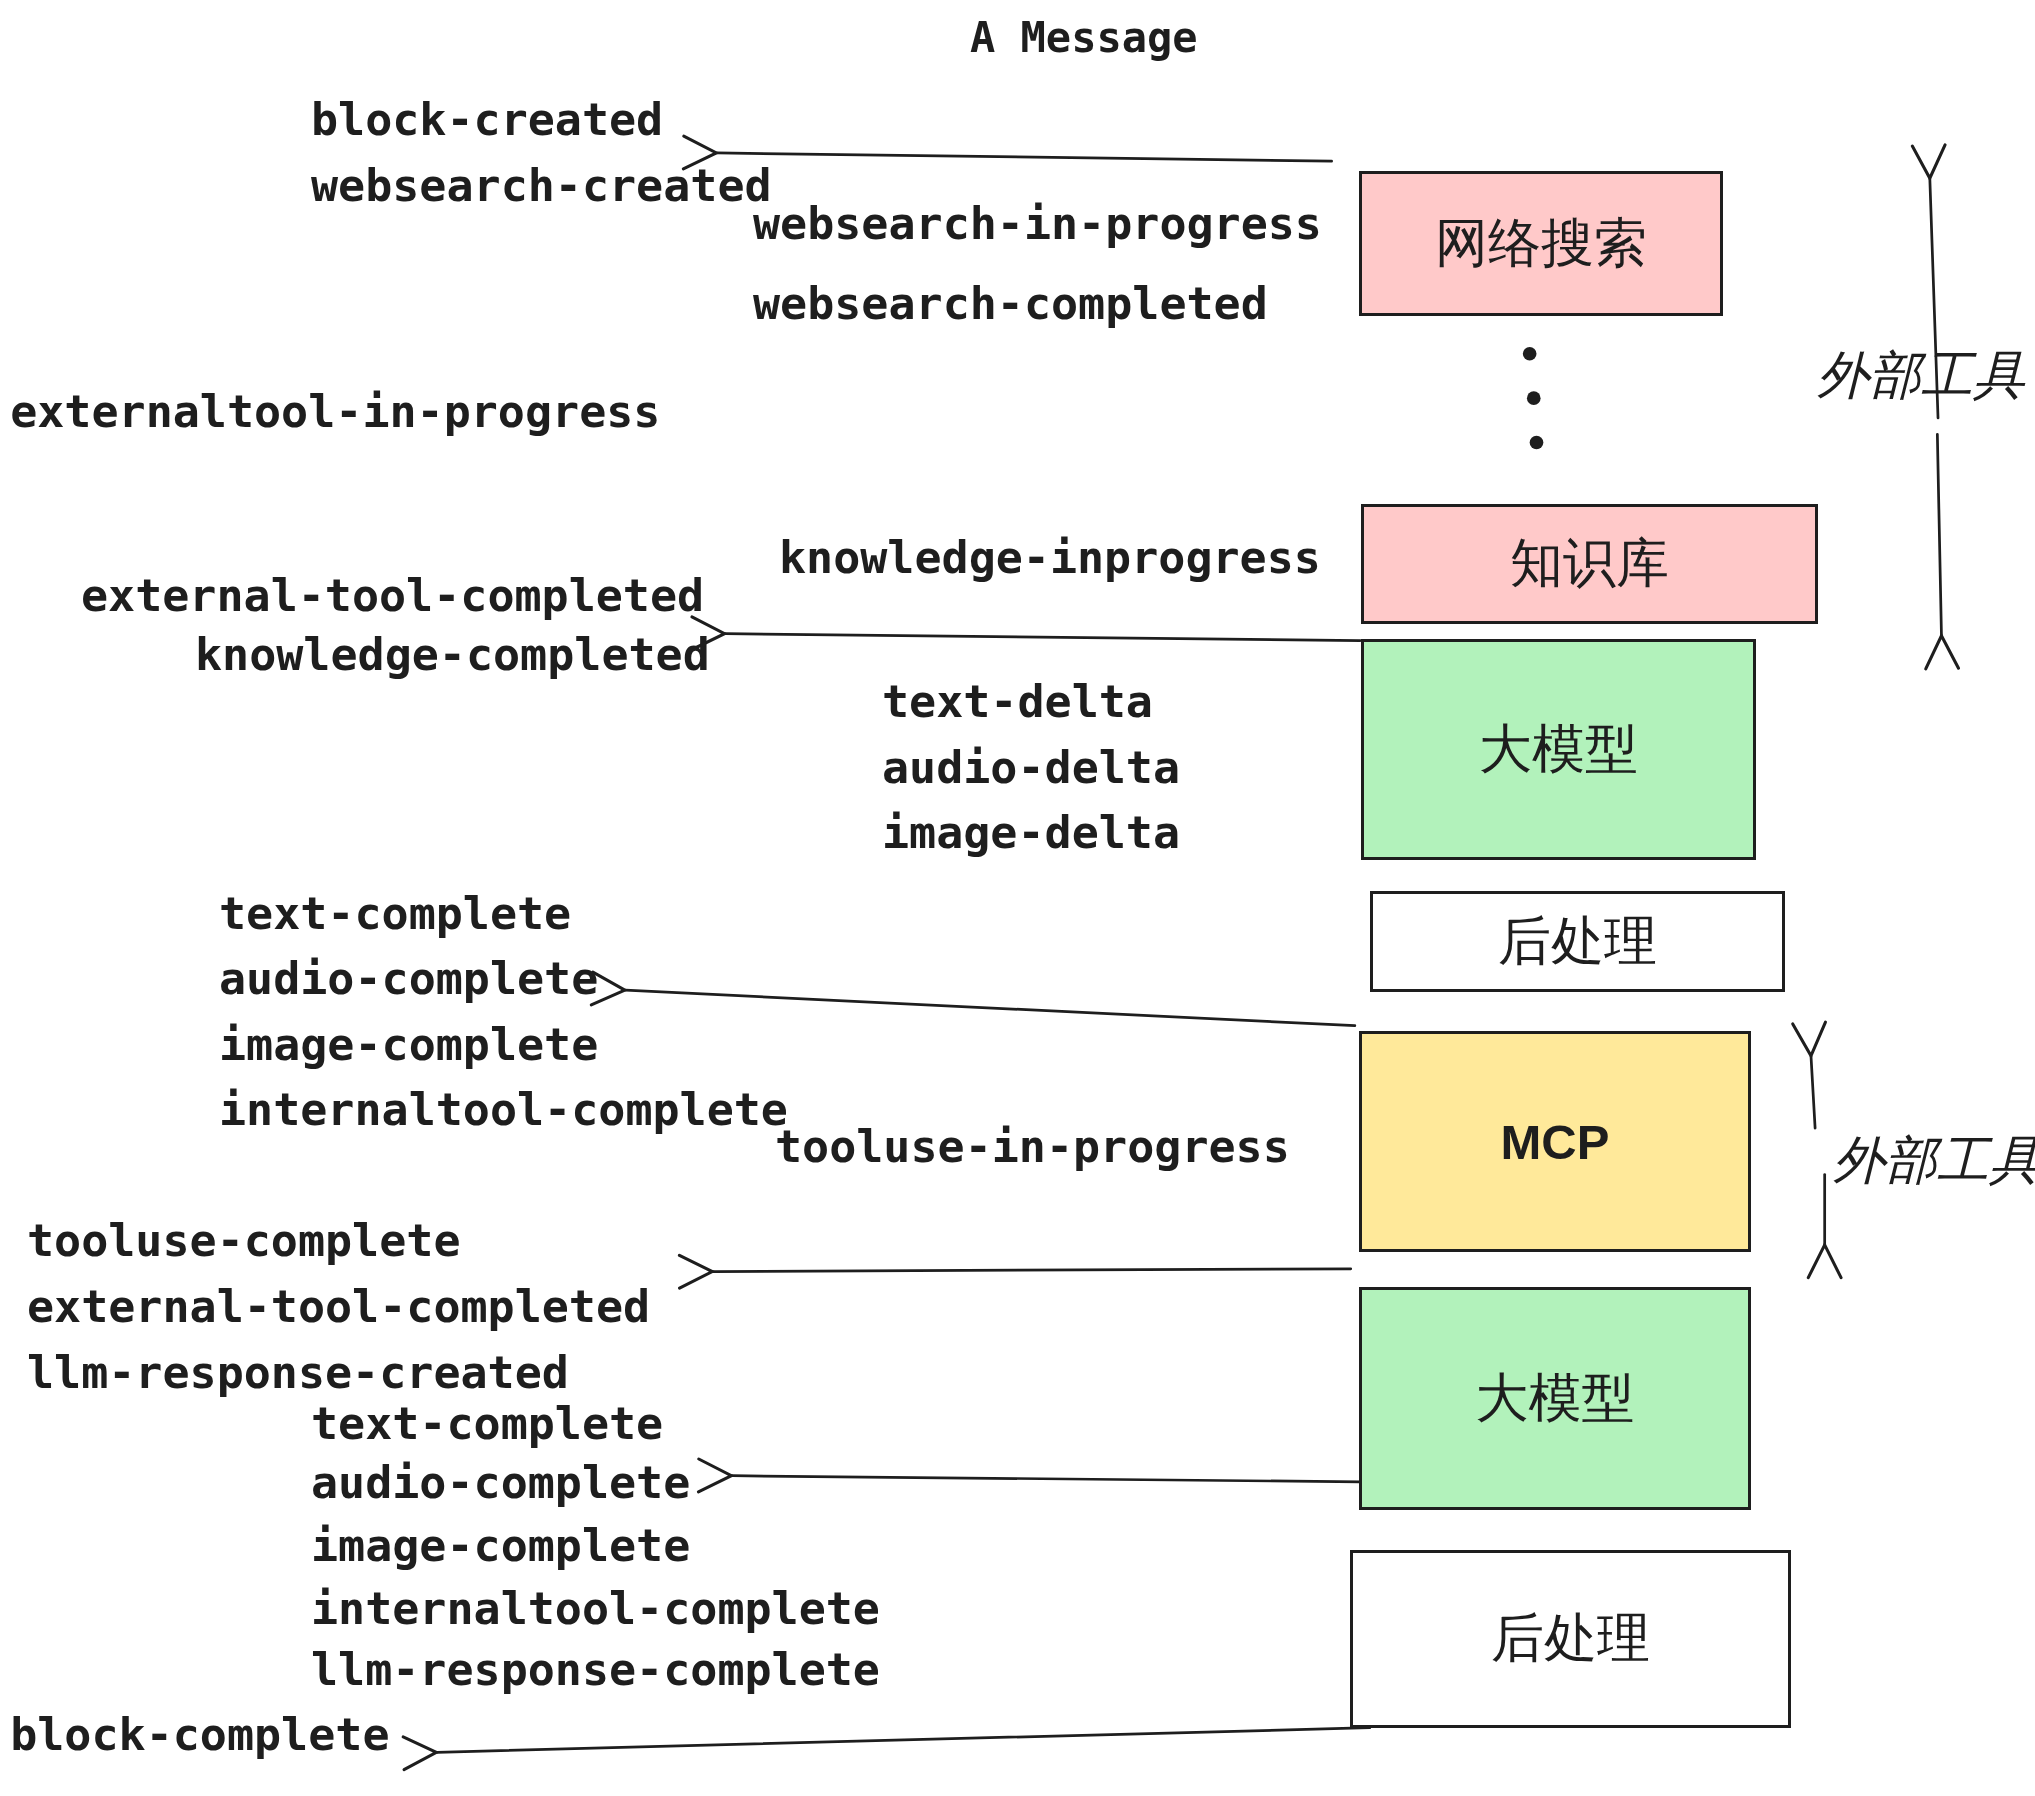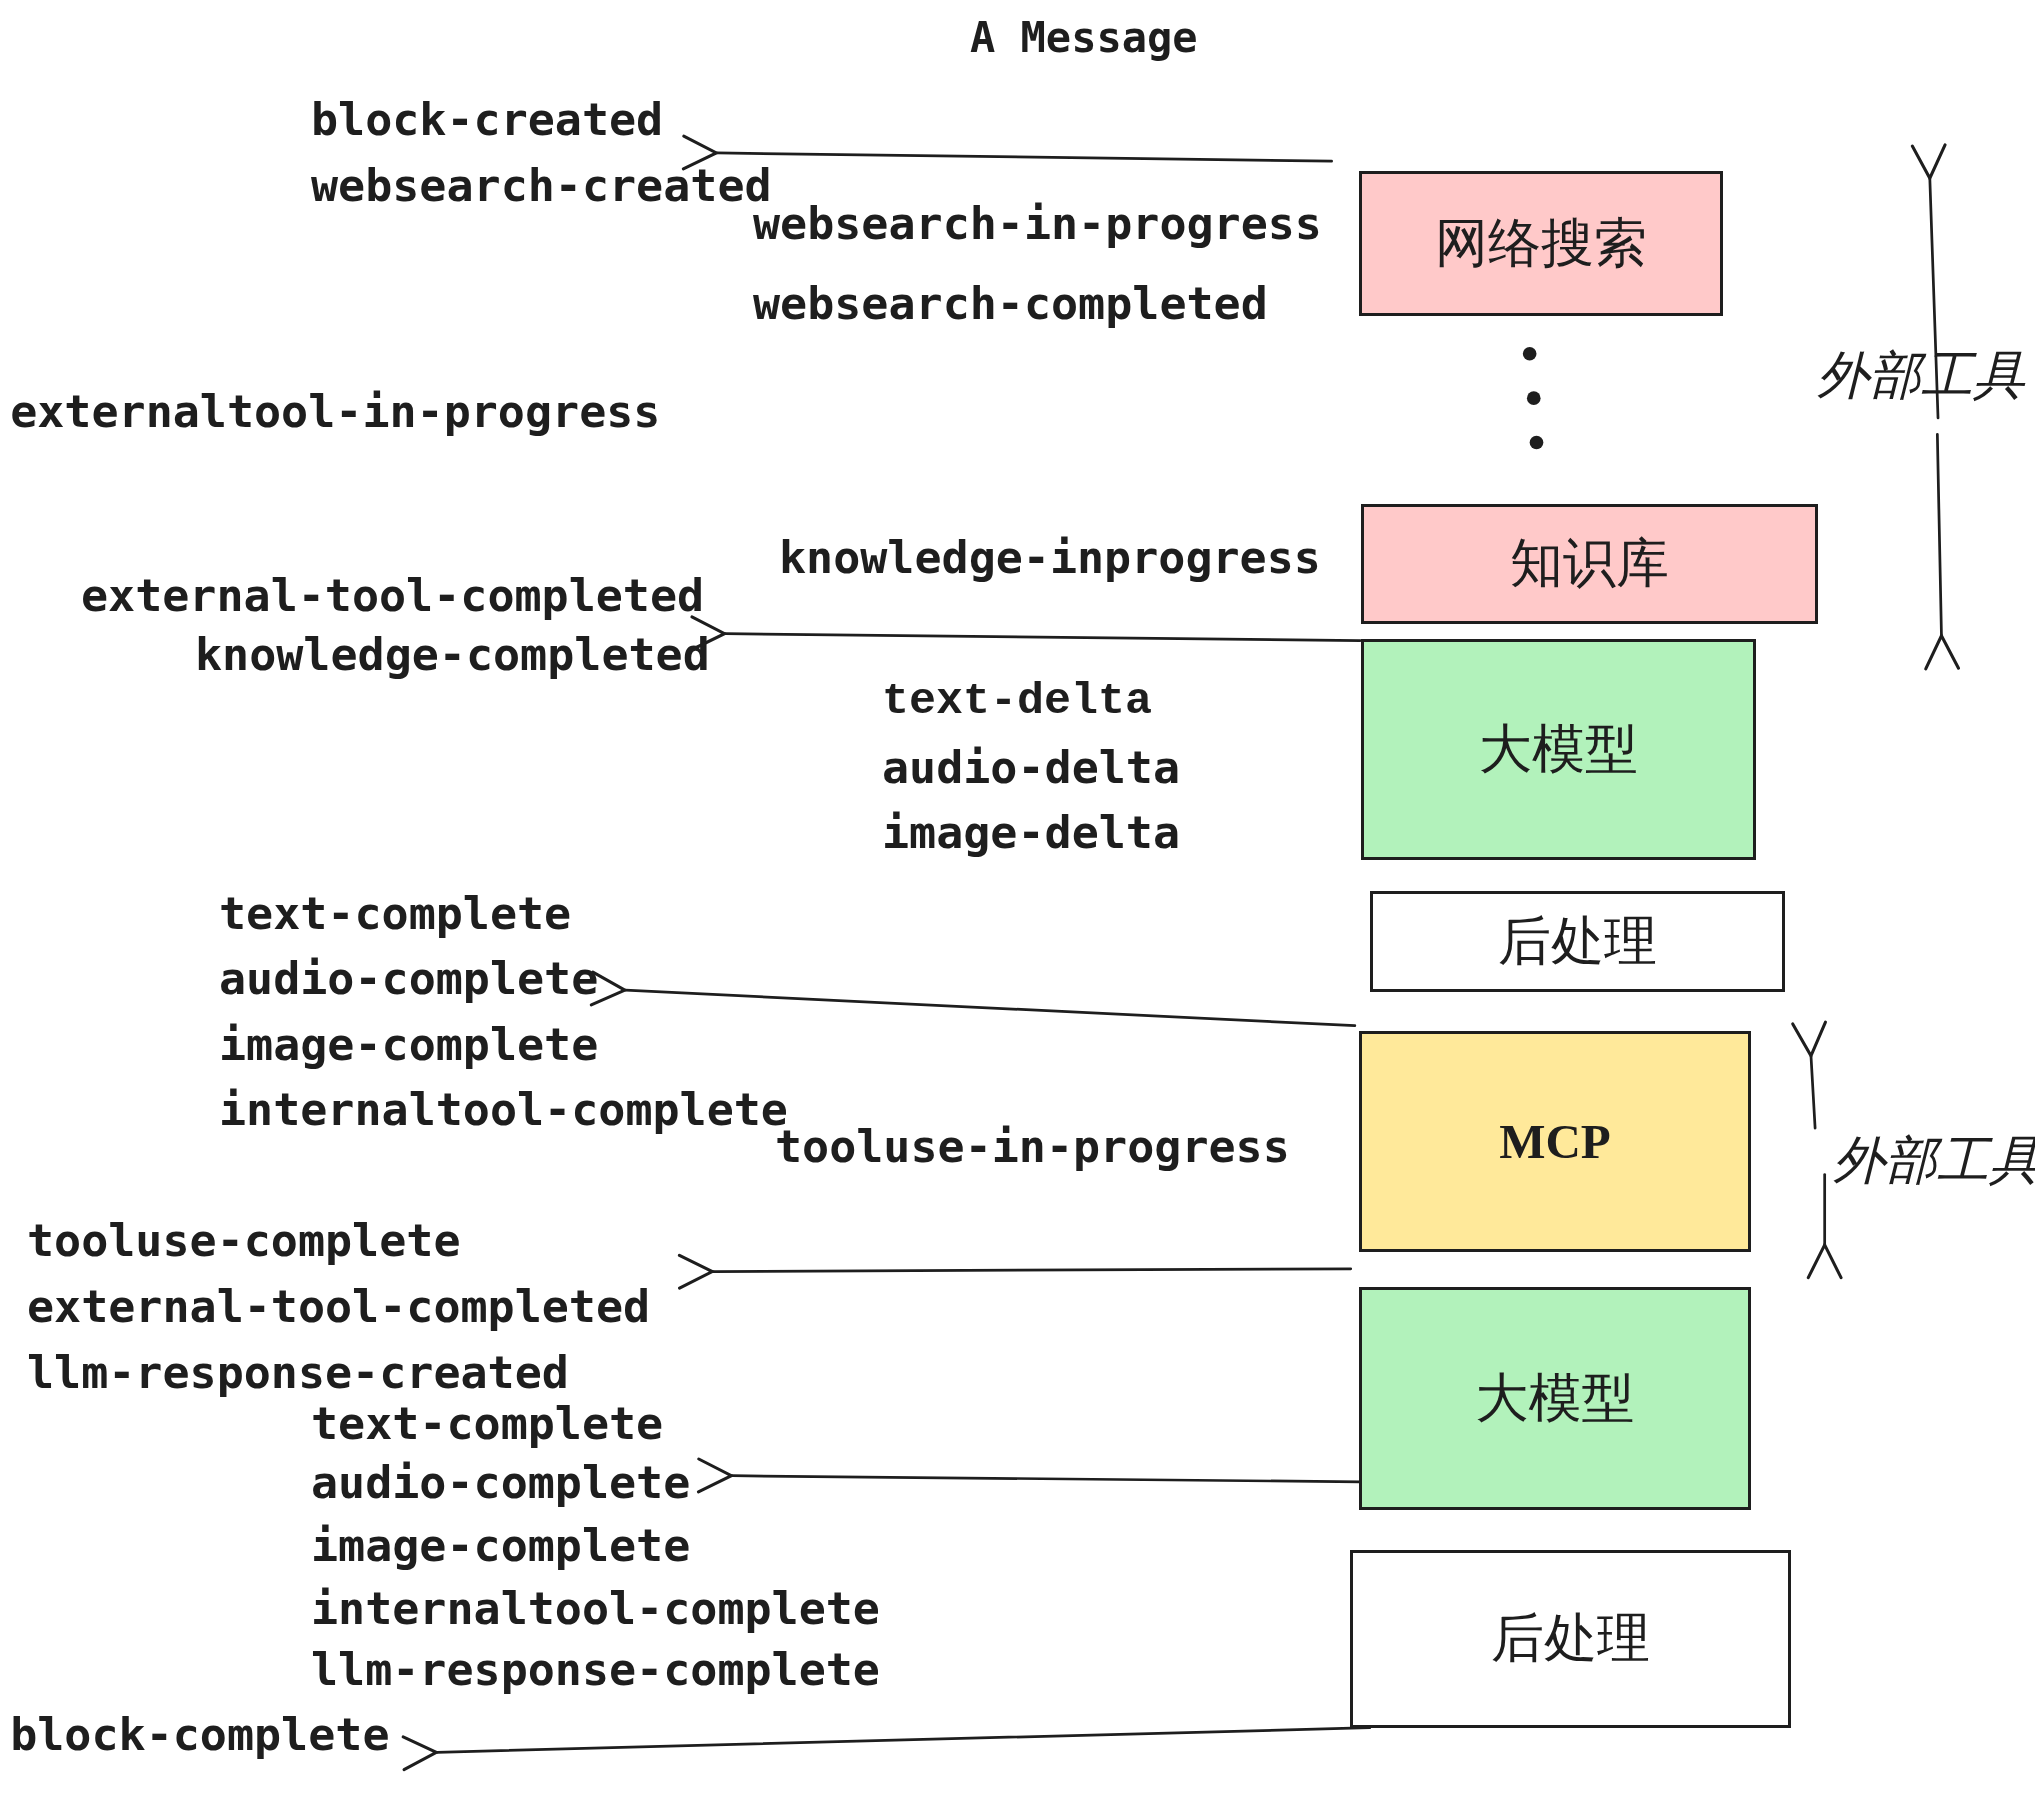"text-delta" div.event { font-family: Liberation Mono, monospace -> none }
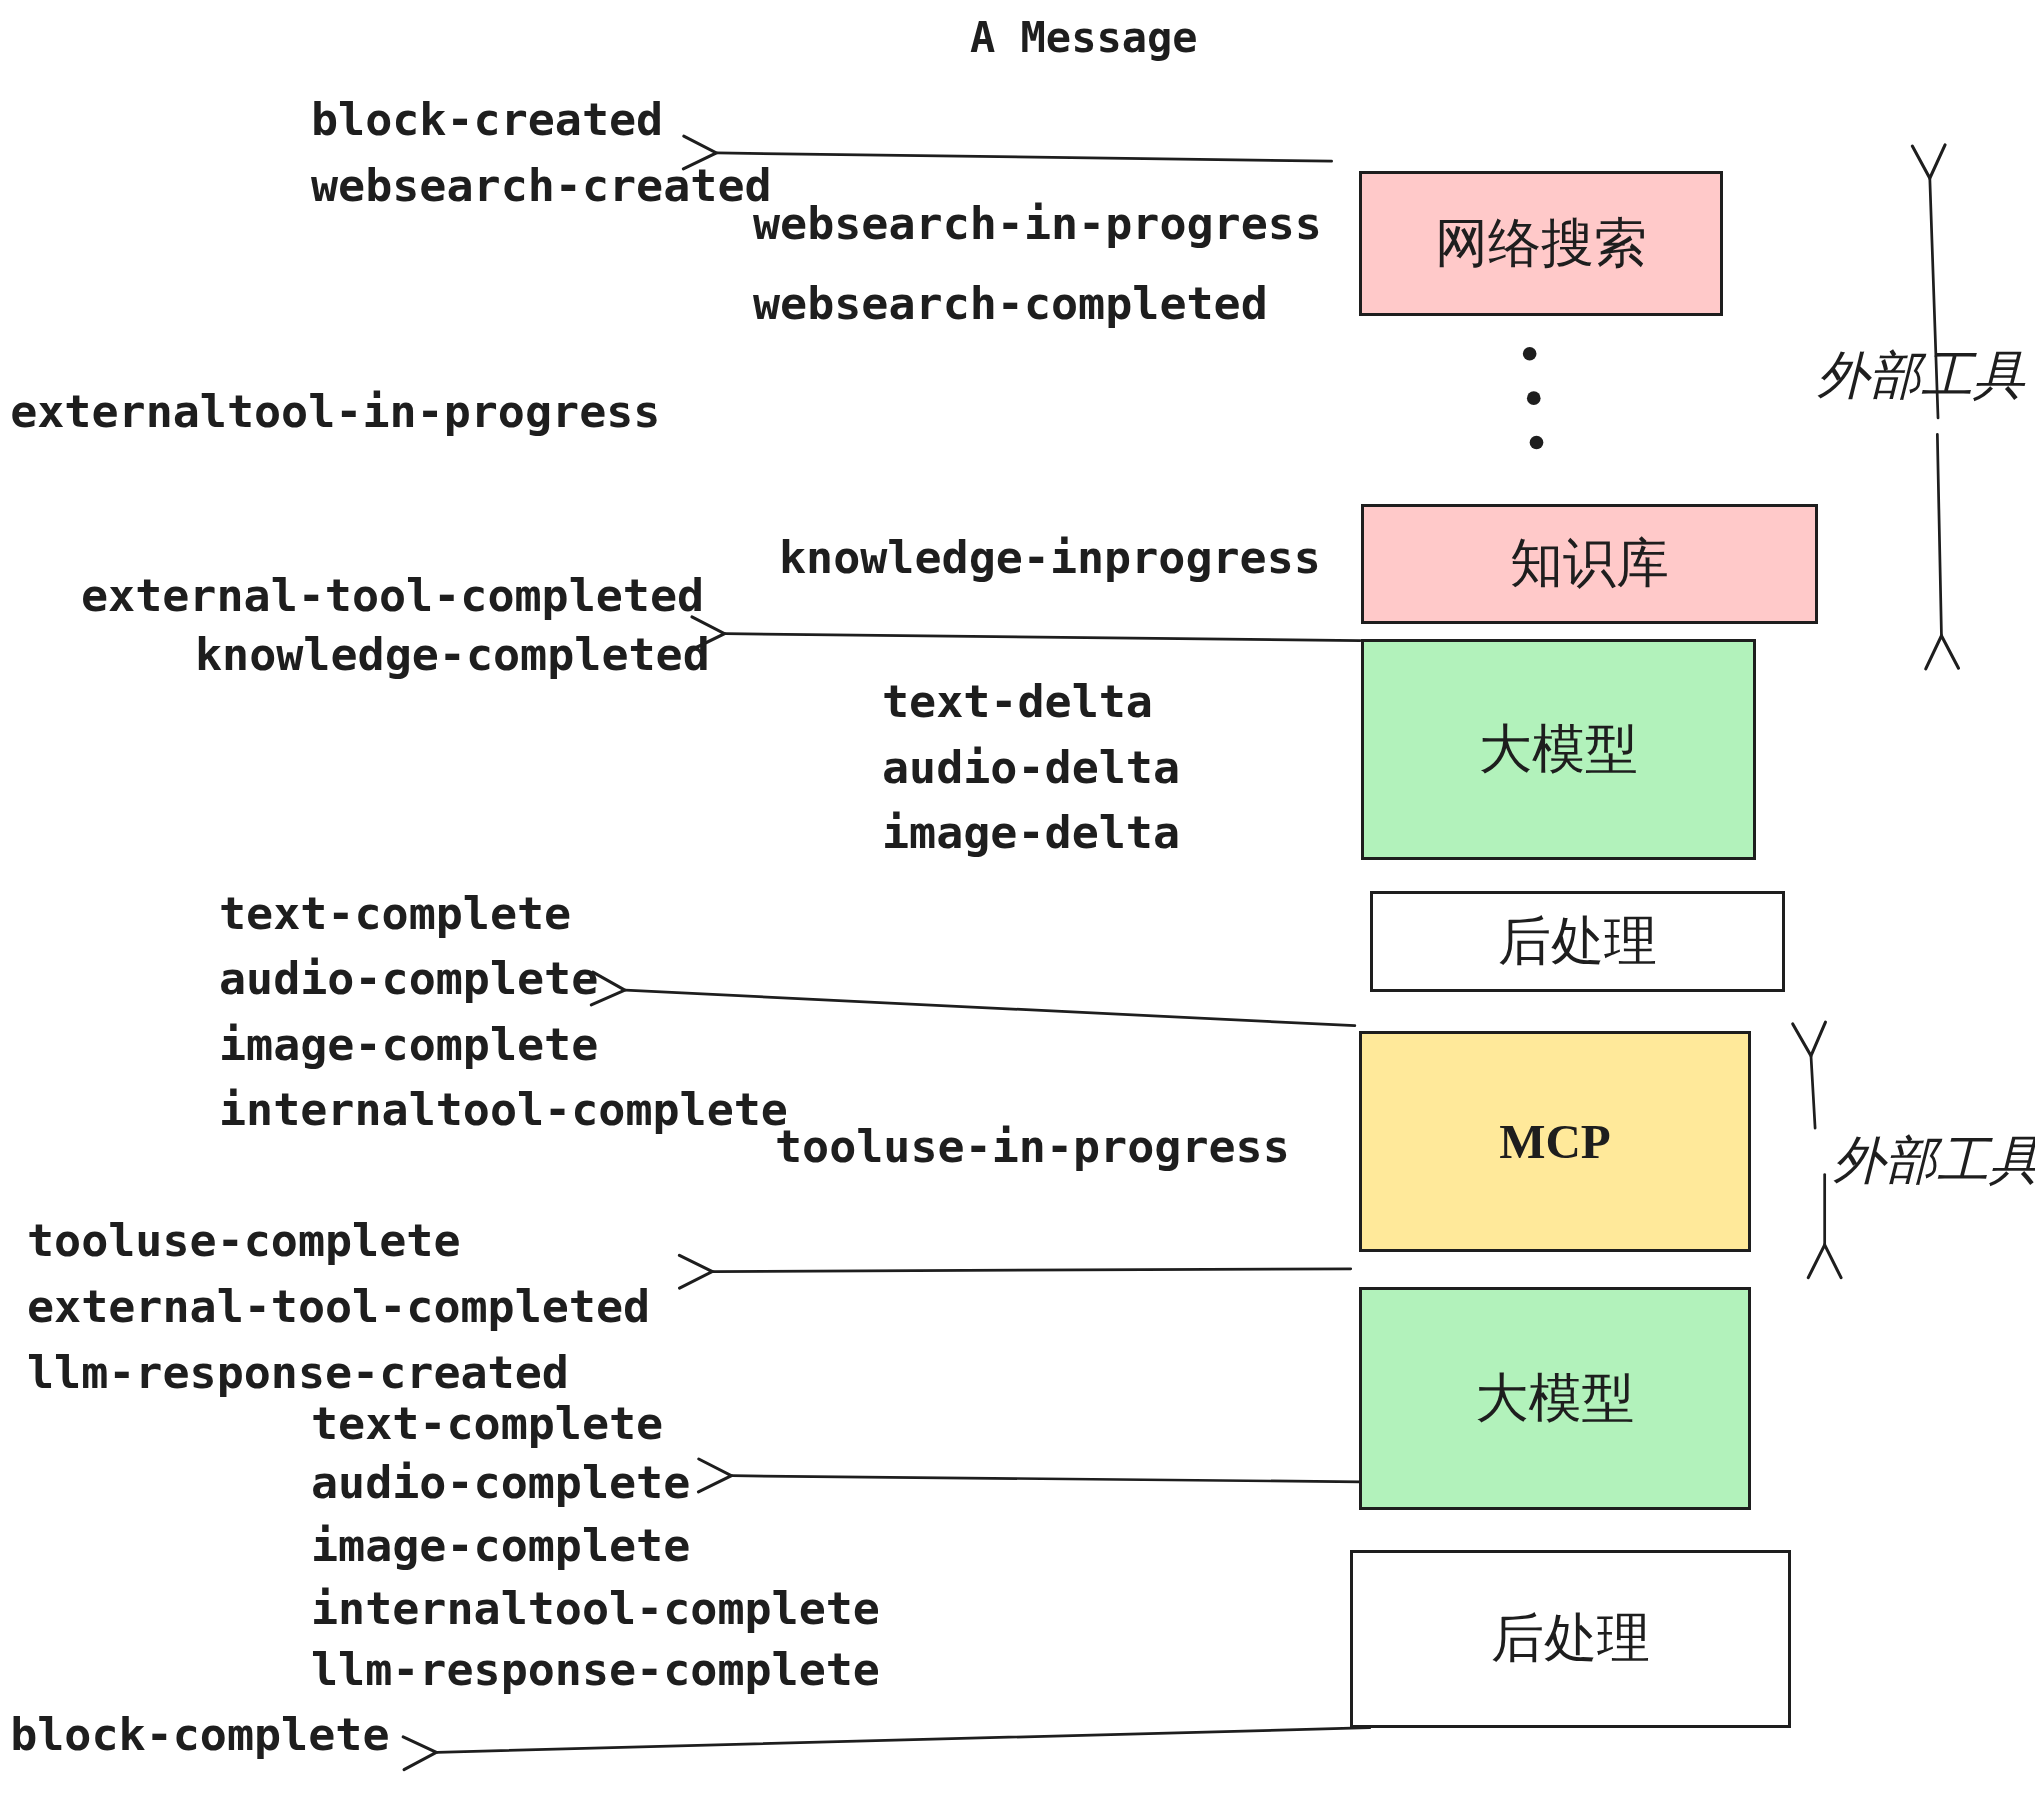"MCP" .box.mono .box-label { font-family: Liberation Serif, serif -> Liberation Sans, sans-serif }
